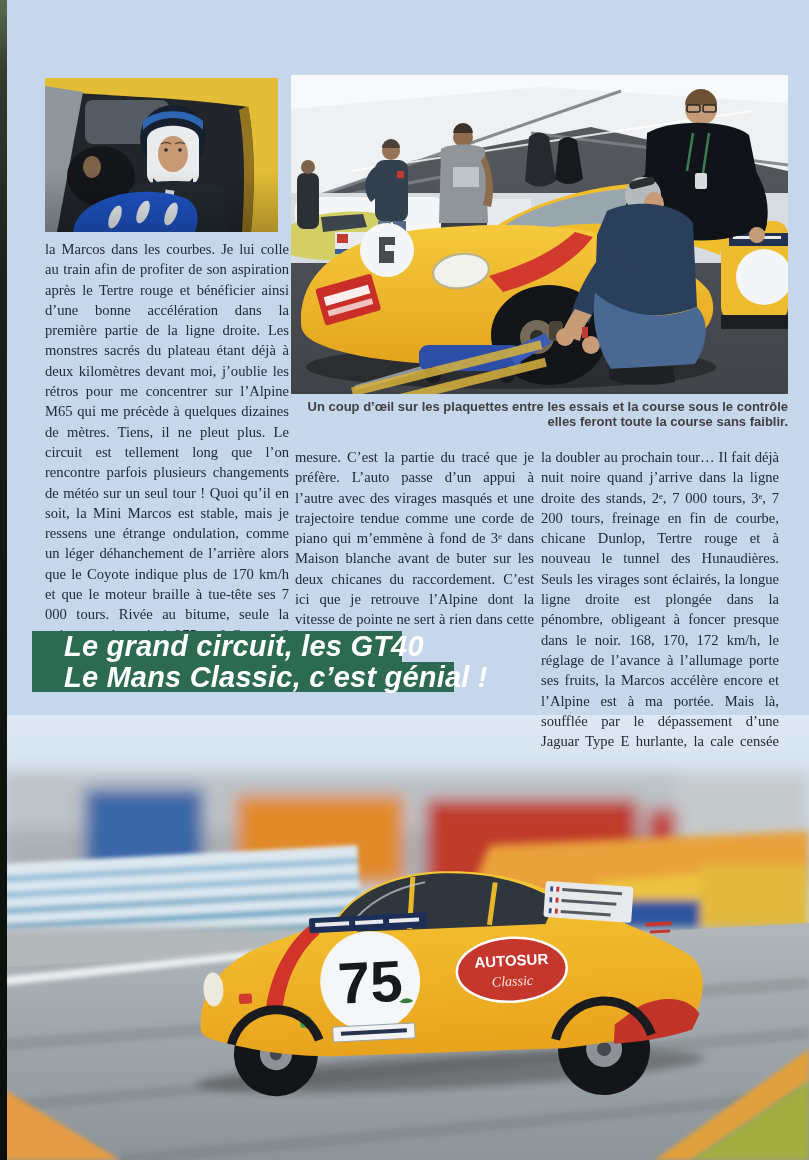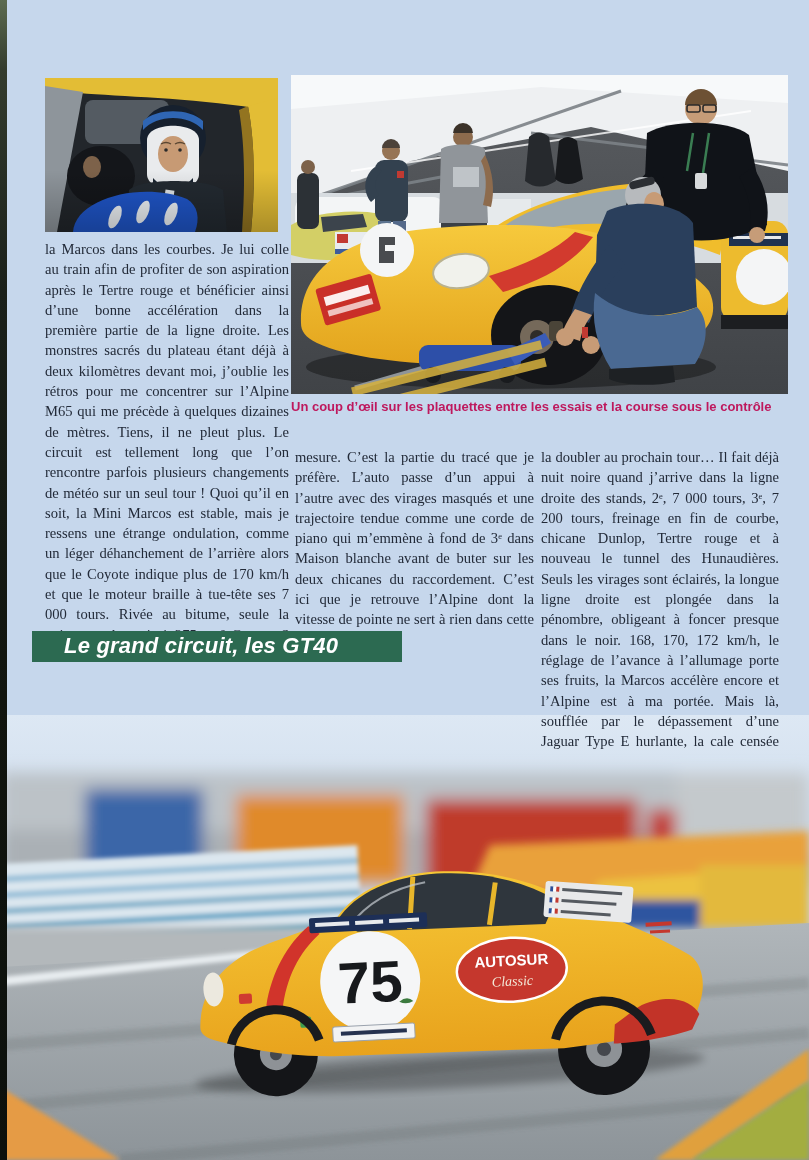"Un coup d’œil sur les" .caption { color: #be185d -> #404040; text-align: left -> right }
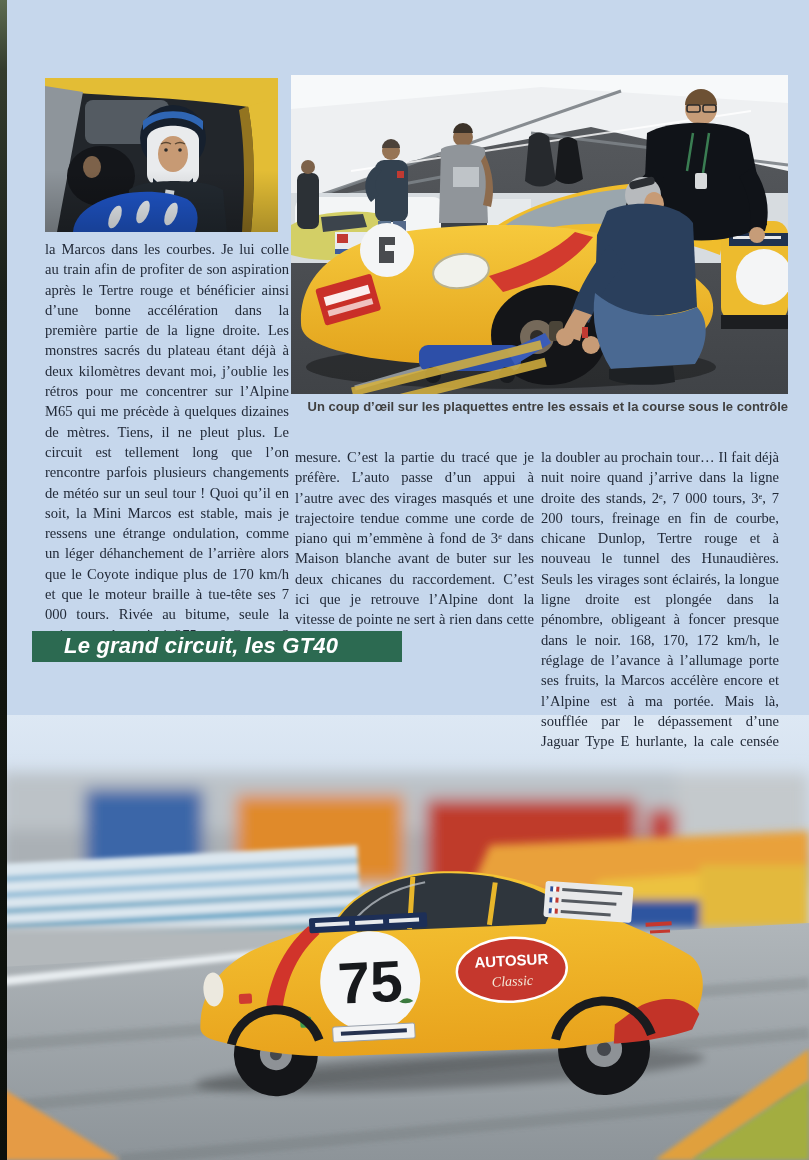"elles feront toute la course" div { html: none -> <div>elles feront toute la course sans faiblir.</div> }
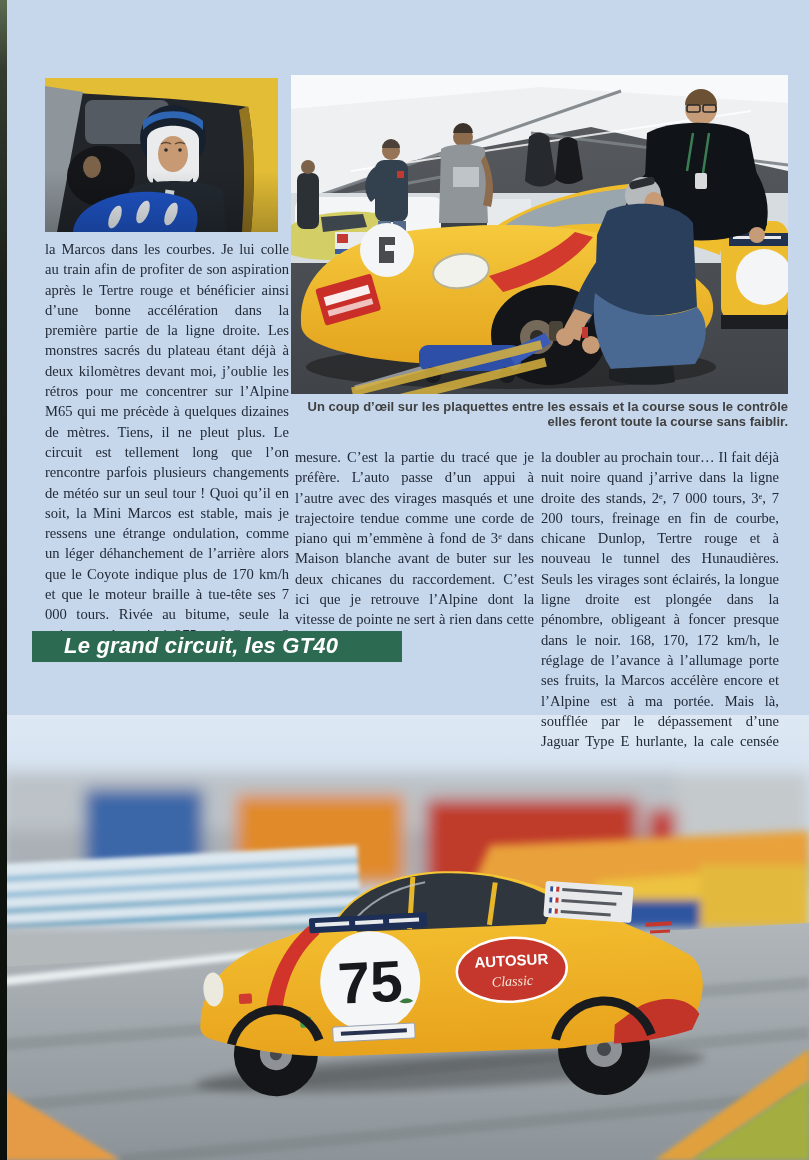"Le grand circuit, les GT40" .quote { font-size: 22px -> 29px }
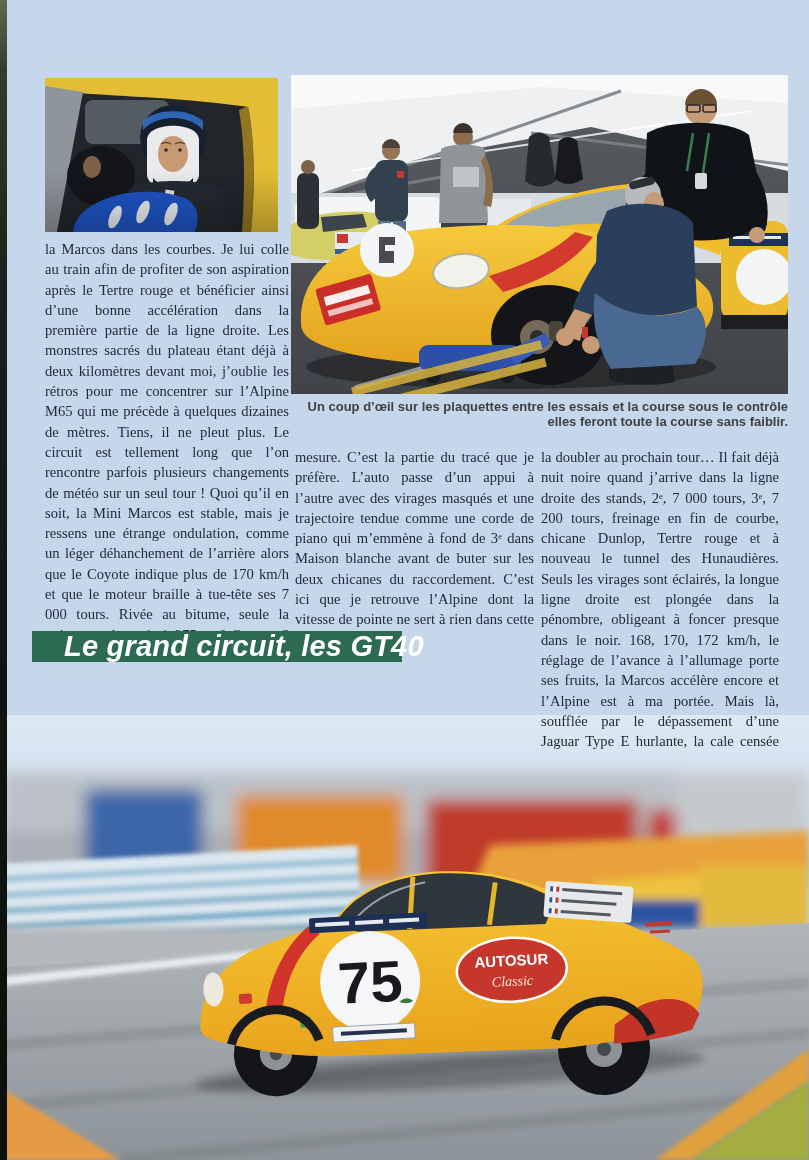"Le Mans Classic, c’est génial" span.ql { html: none -> <span>Le Mans Classic, c’est génial !</span> }
